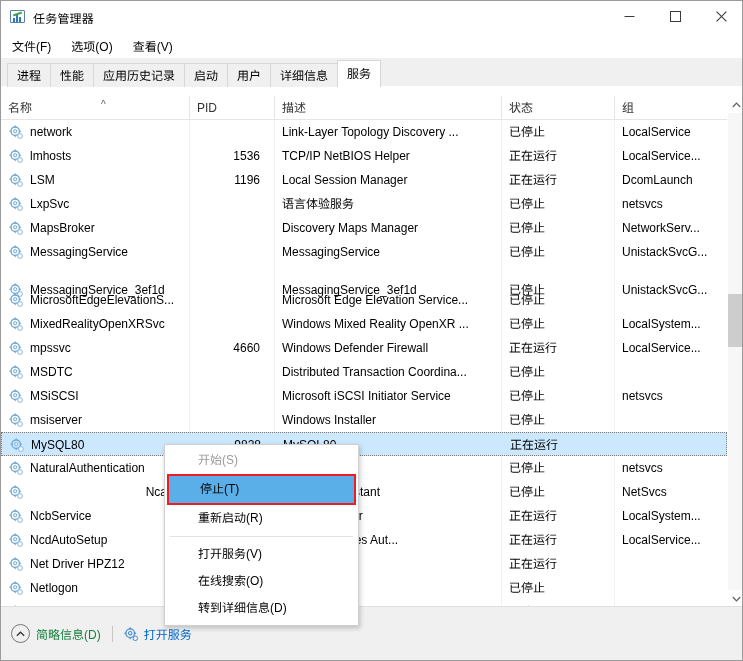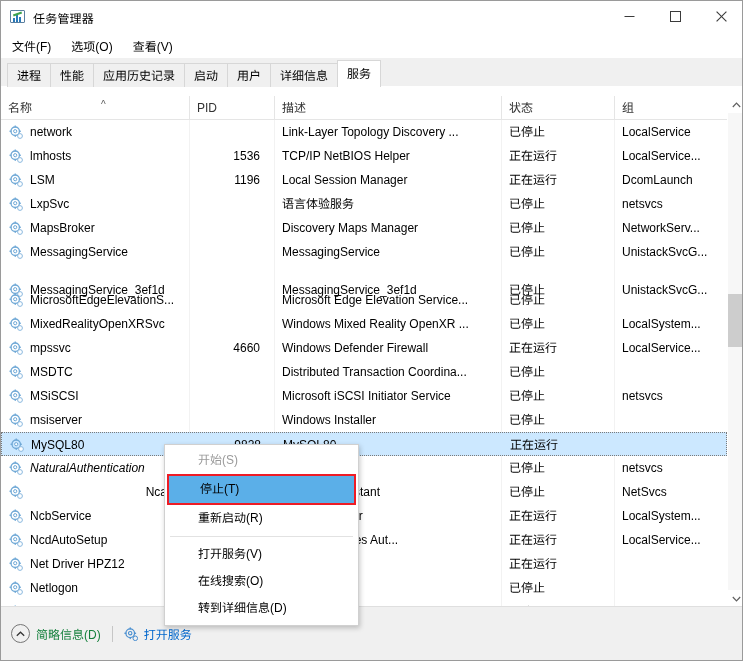"NaturalAuthentication" div.cell { font-style: italic -> none }
